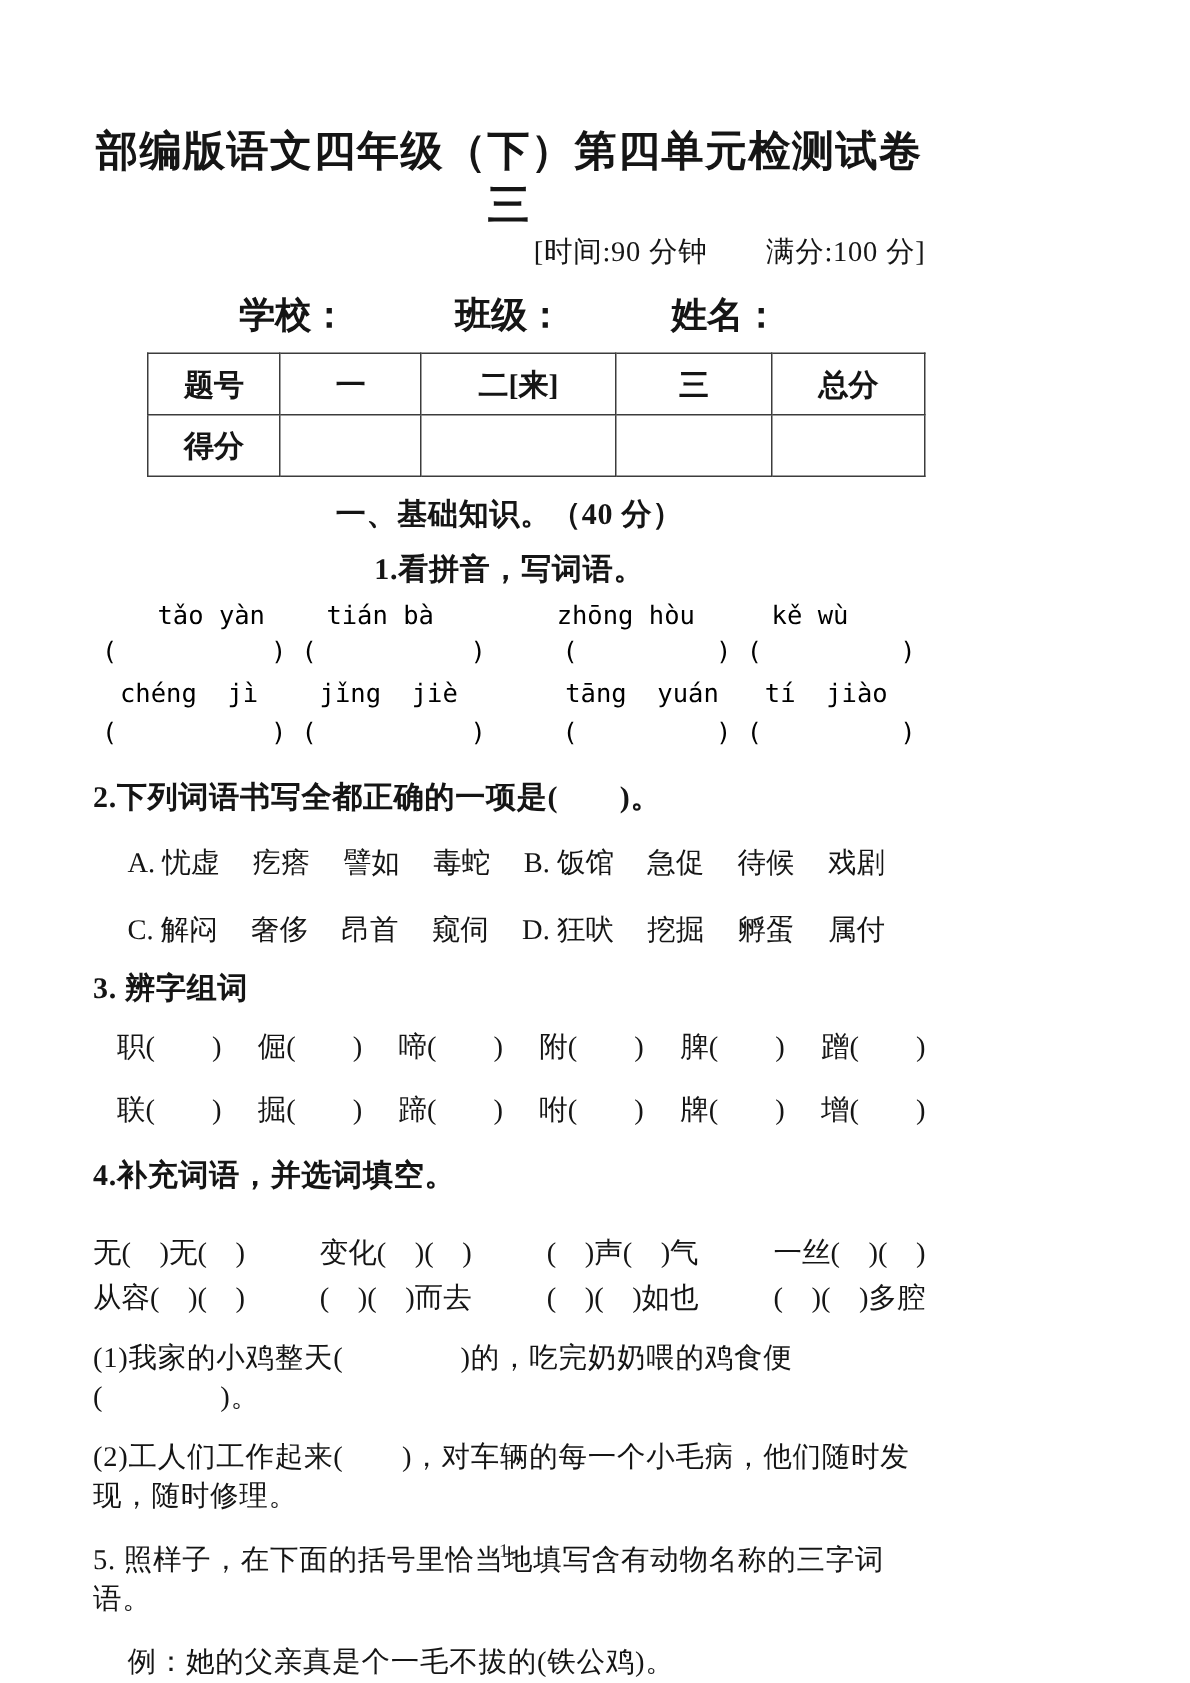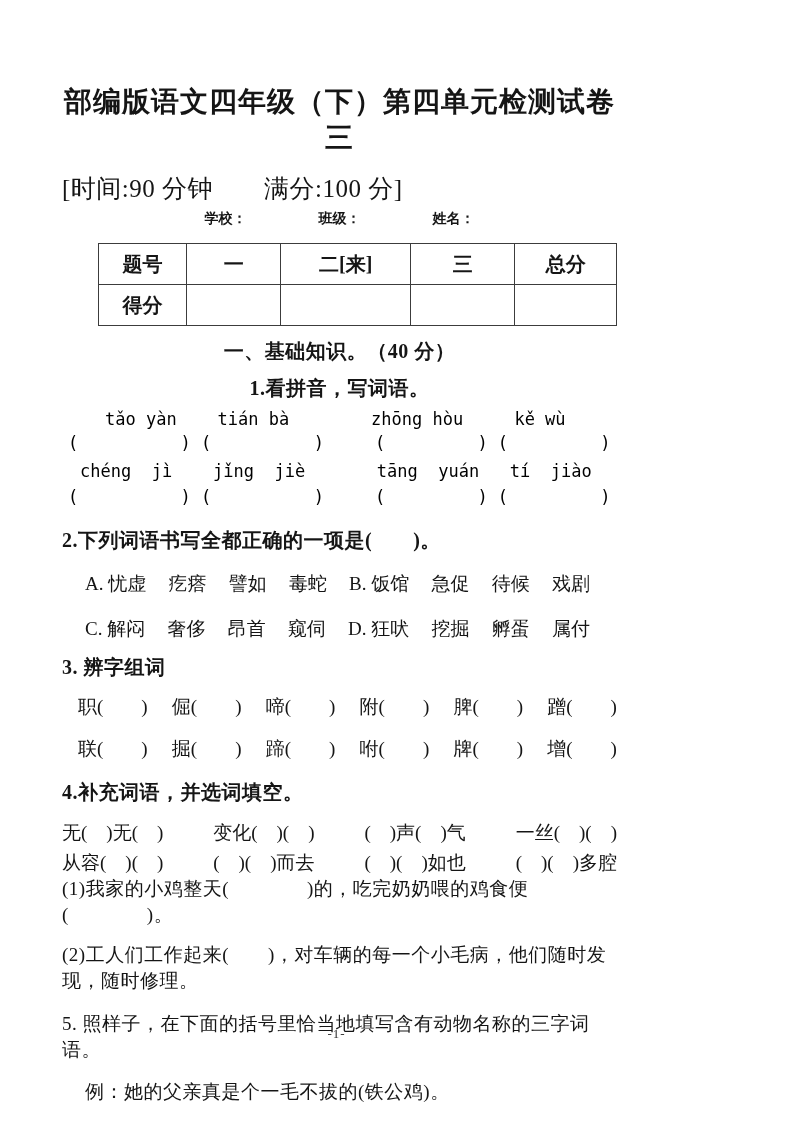"[时间:90 分钟 满分:100 分]" .meta { font-size: 25px -> 19px; margin-top: 20px -> none; text-align: left -> right }
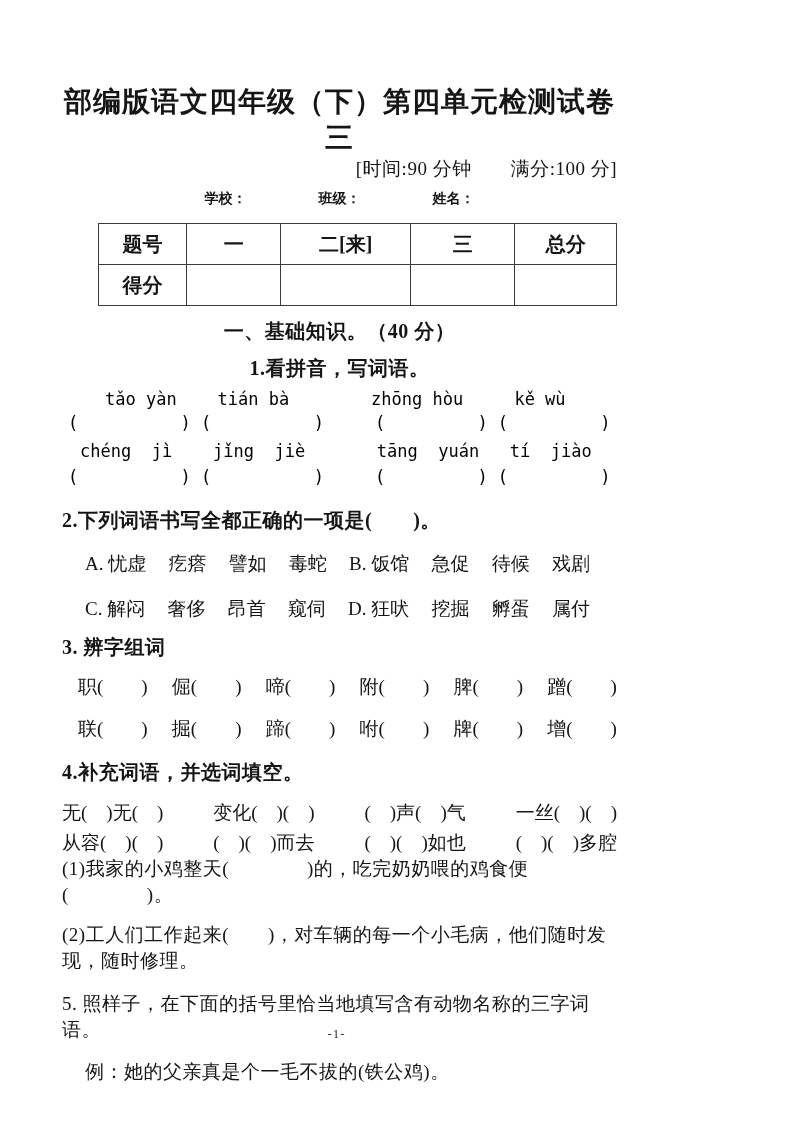"学校：" .fields { font-size: 14px -> 24px; margin-top: 4px -> 16px }
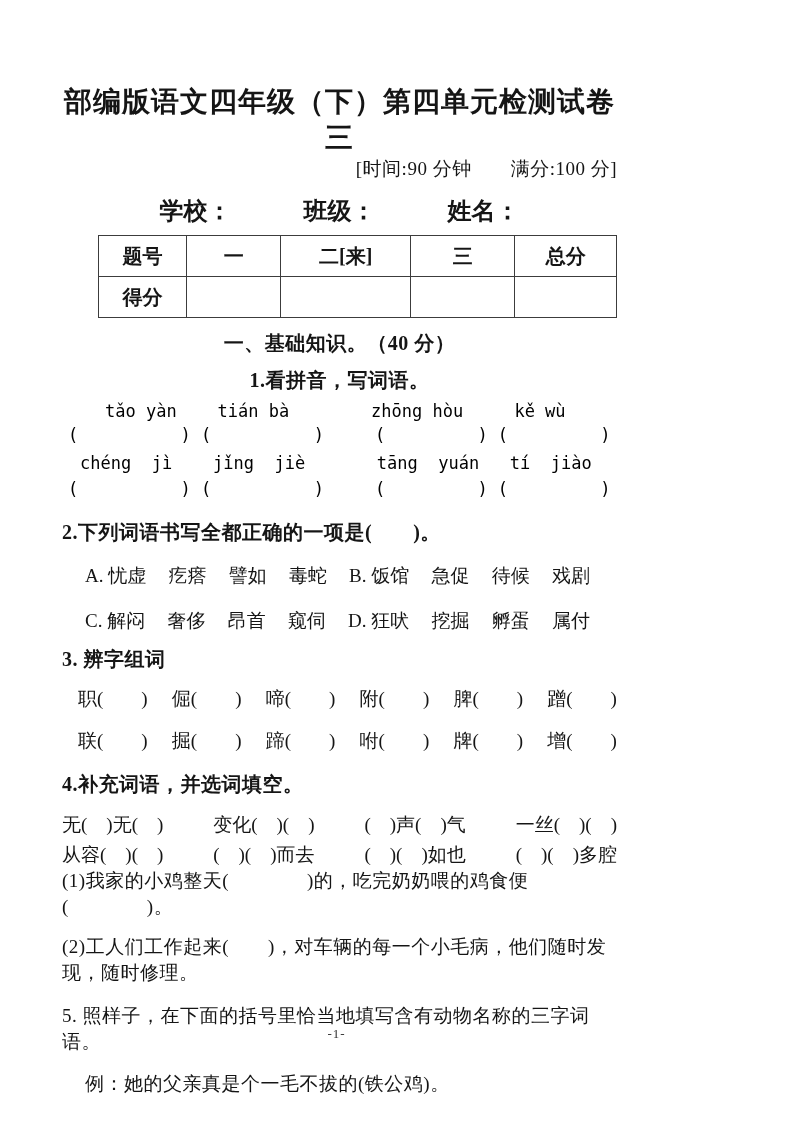"无( )无( )" div.flexrow { margin-top: 14px -> 25px }
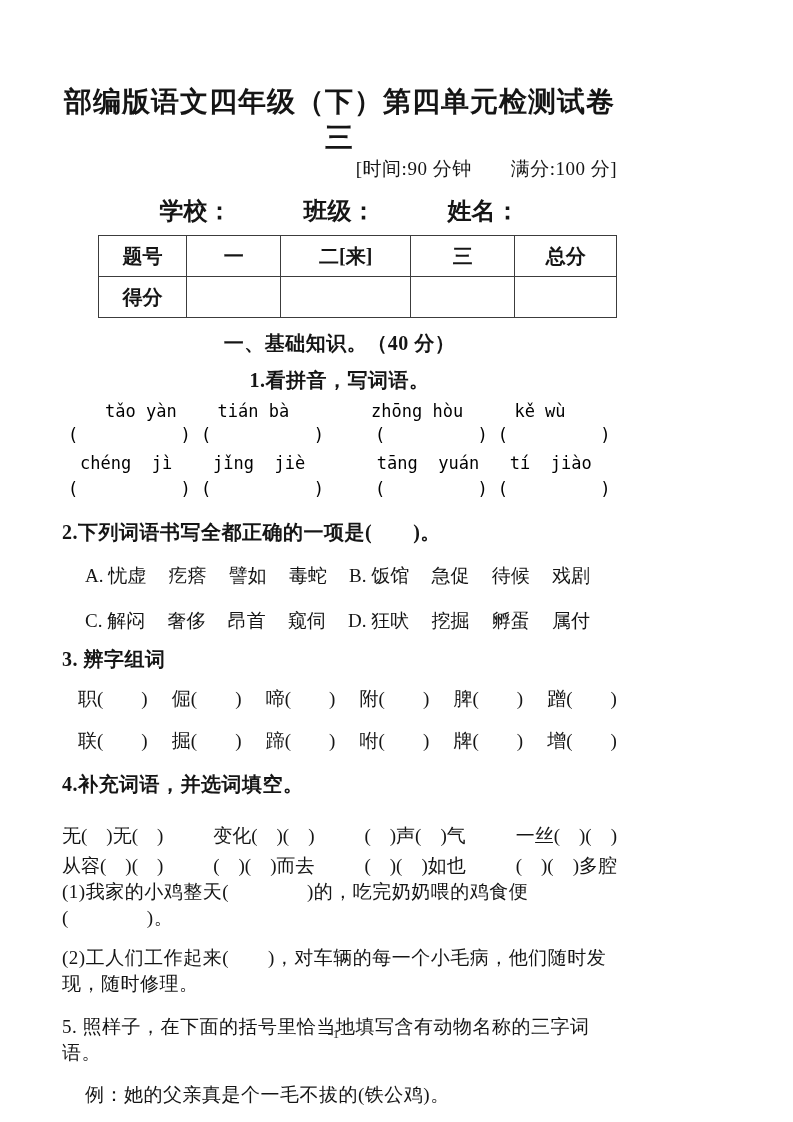"(1)我家的小鸡整天( )的，吃完奶奶喂的鸡食便( )。" div.ln { margin-top: none -> 14px }
